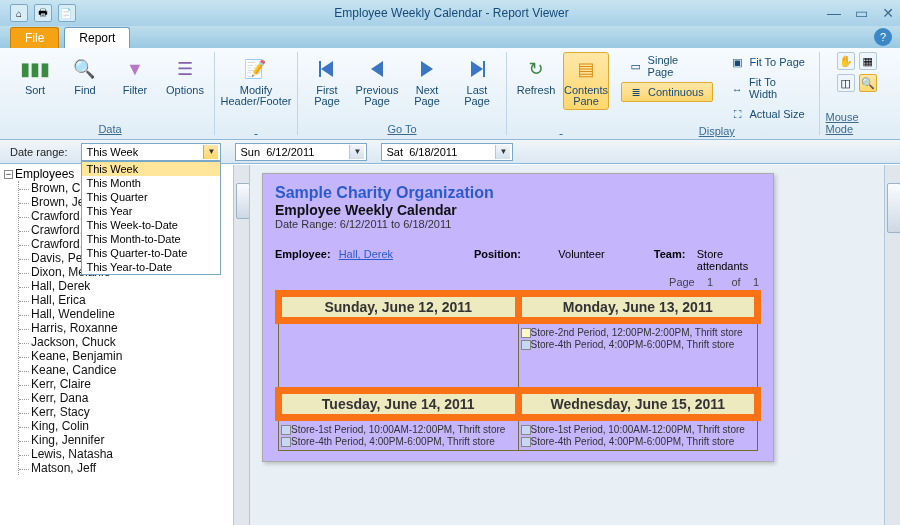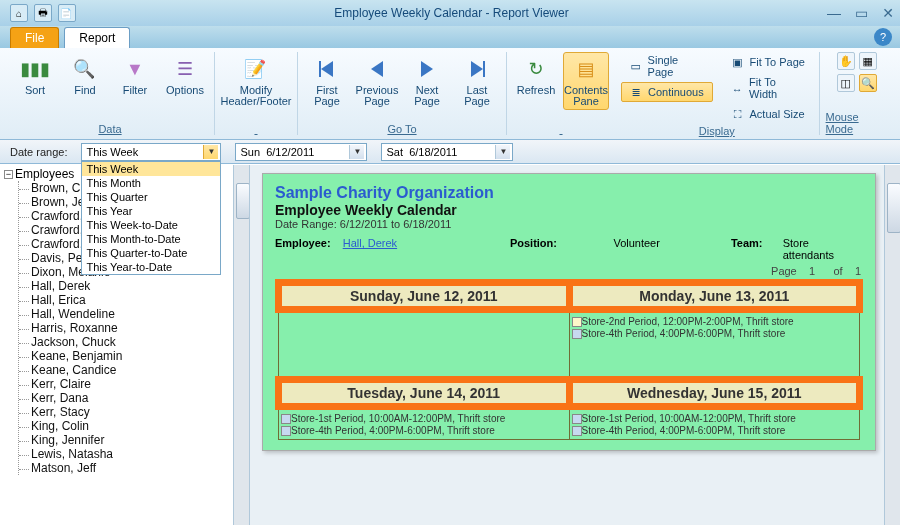"Sample Charity Organization" .paper { background: #86efac -> #c4b5fd; width: 614px -> 512px }
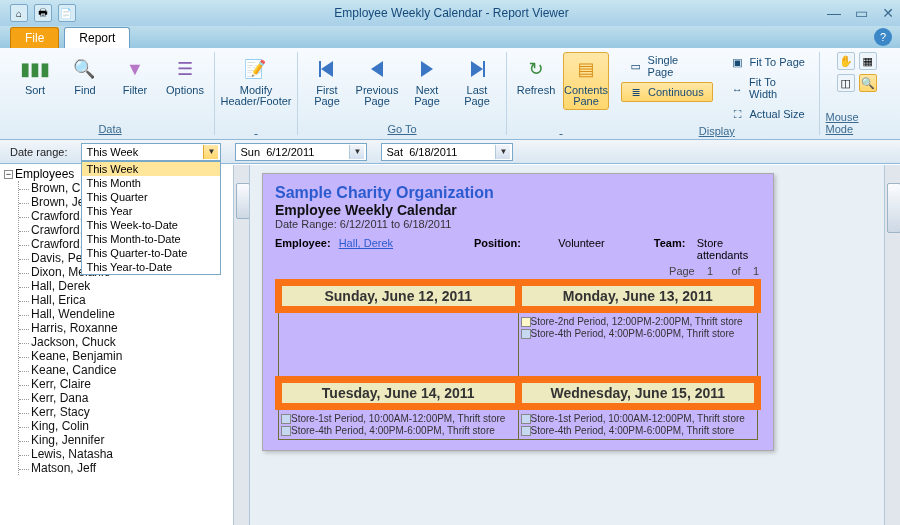"Date Range: 6/12/2011 to 6/18/2011" .rep-sub { margin-bottom: 7px -> 18px }
